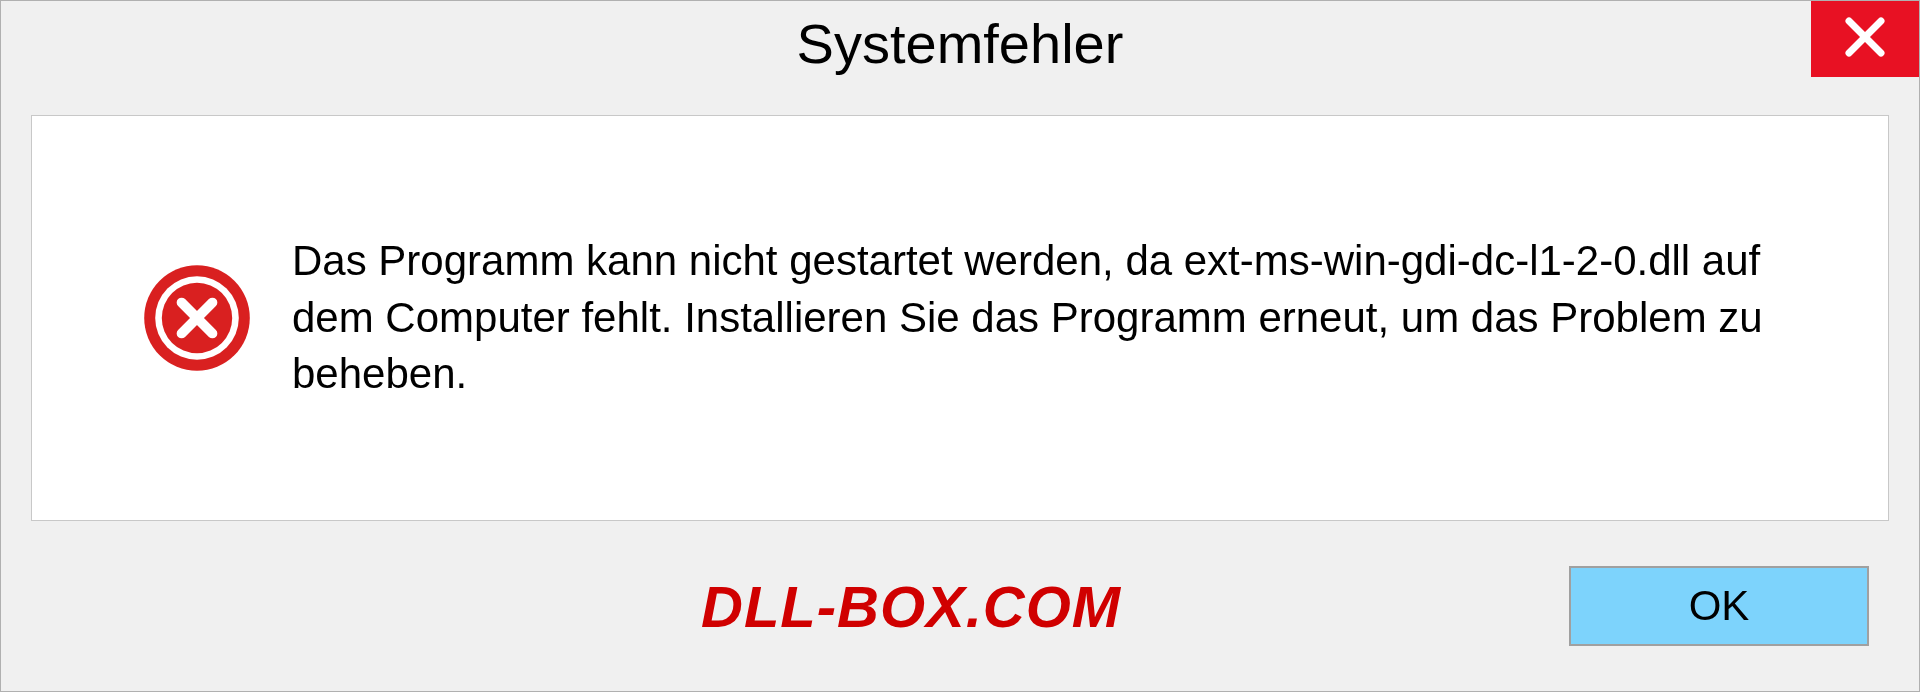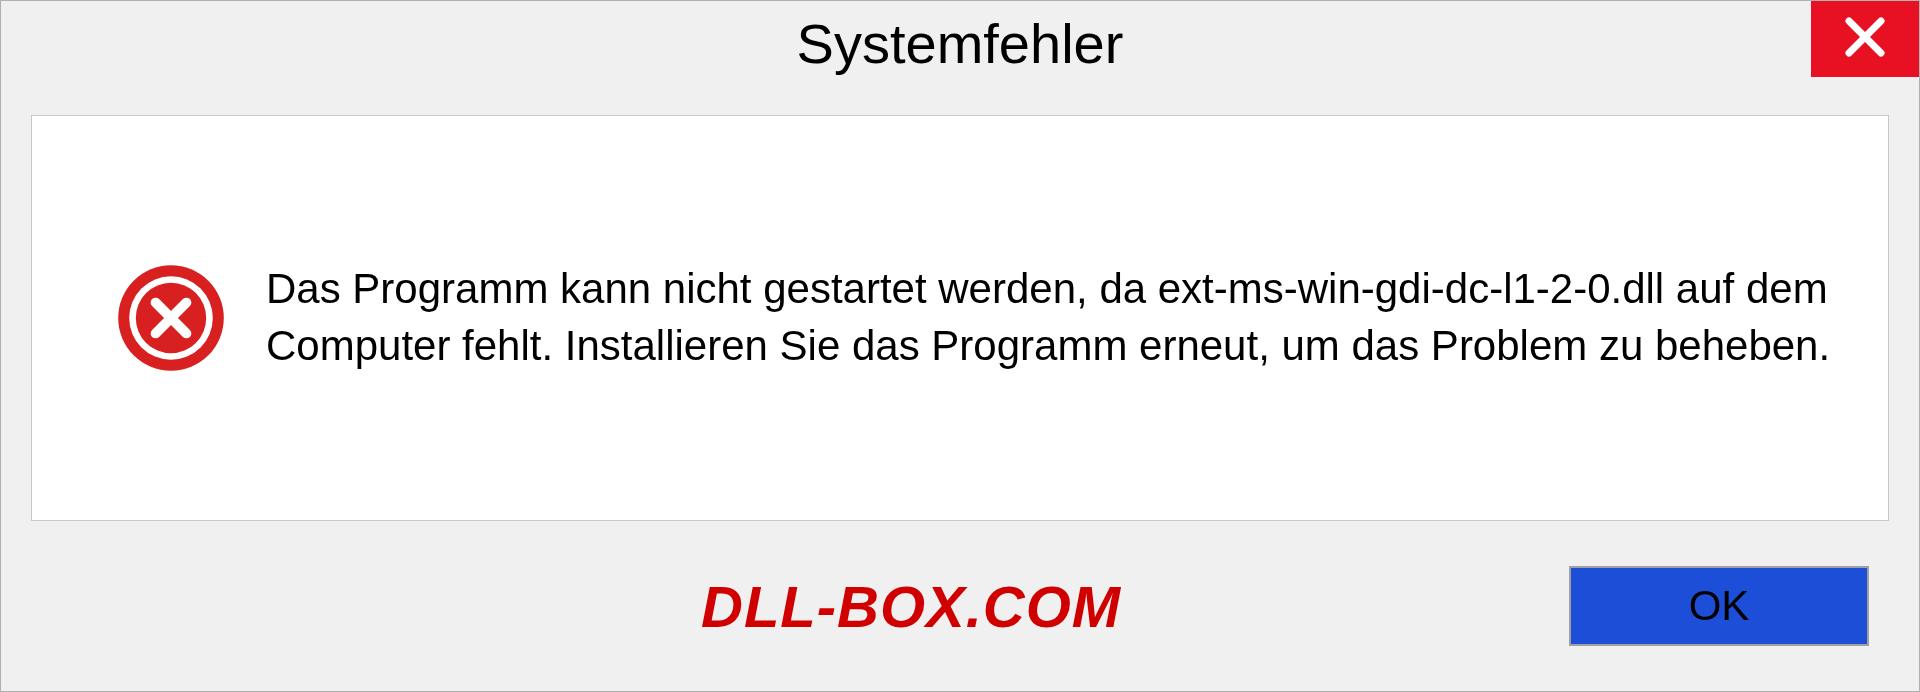"Das Programm kann nicht gestartet" .content-panel { padding: 40px 50px 40px 84px -> 40px 50px 40px 110px }
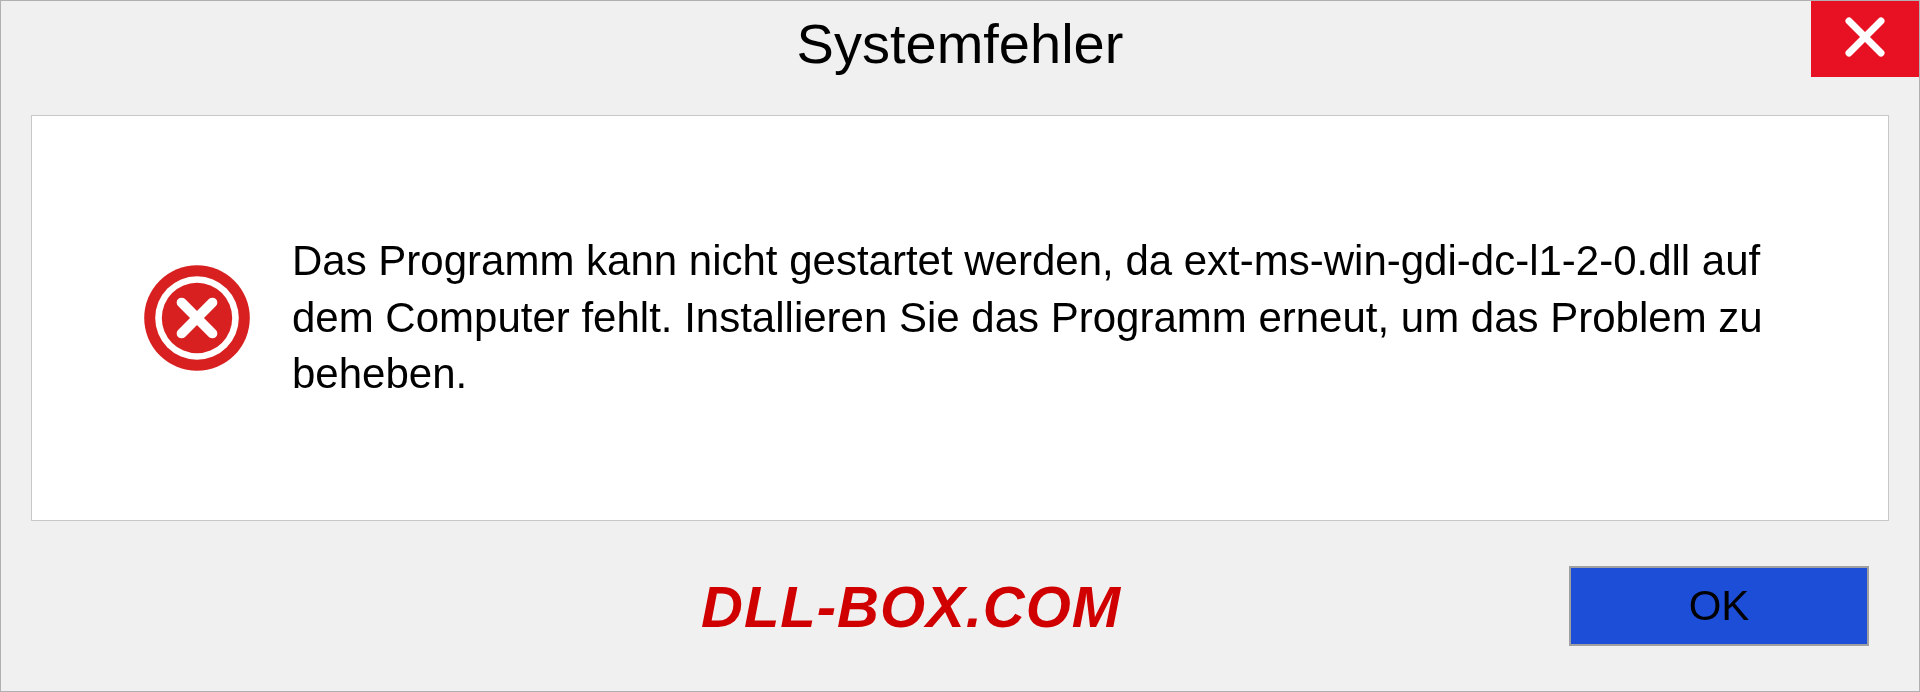"OK" .ok-button { background: #1d4ed8 -> #7dd3fc }
